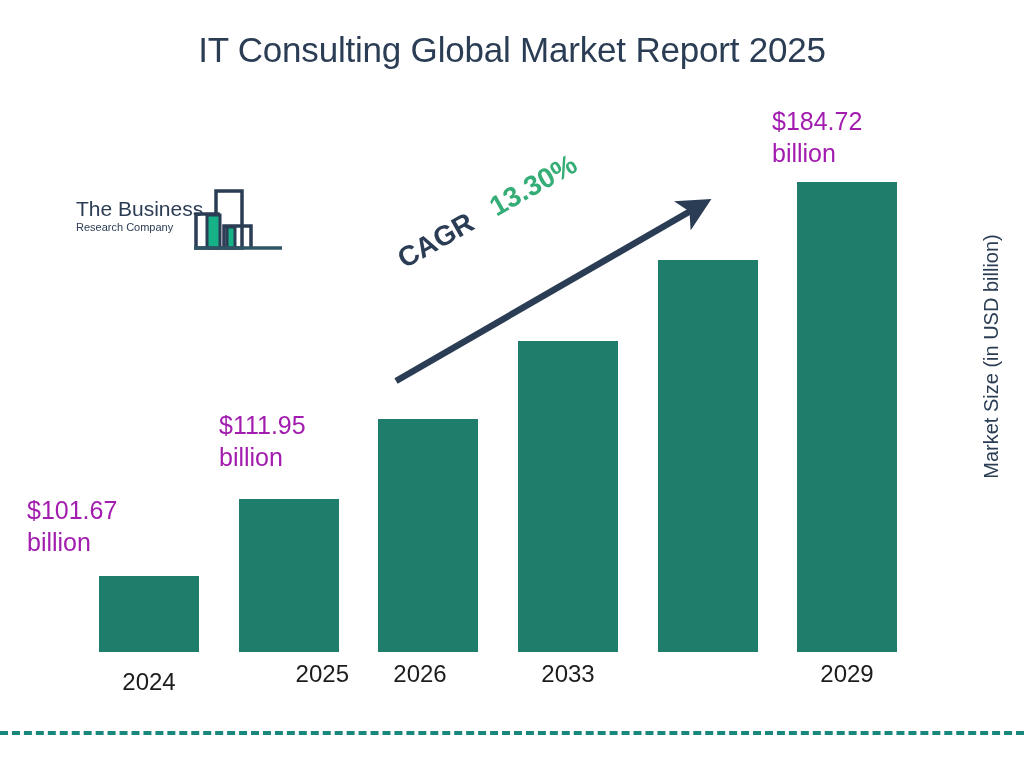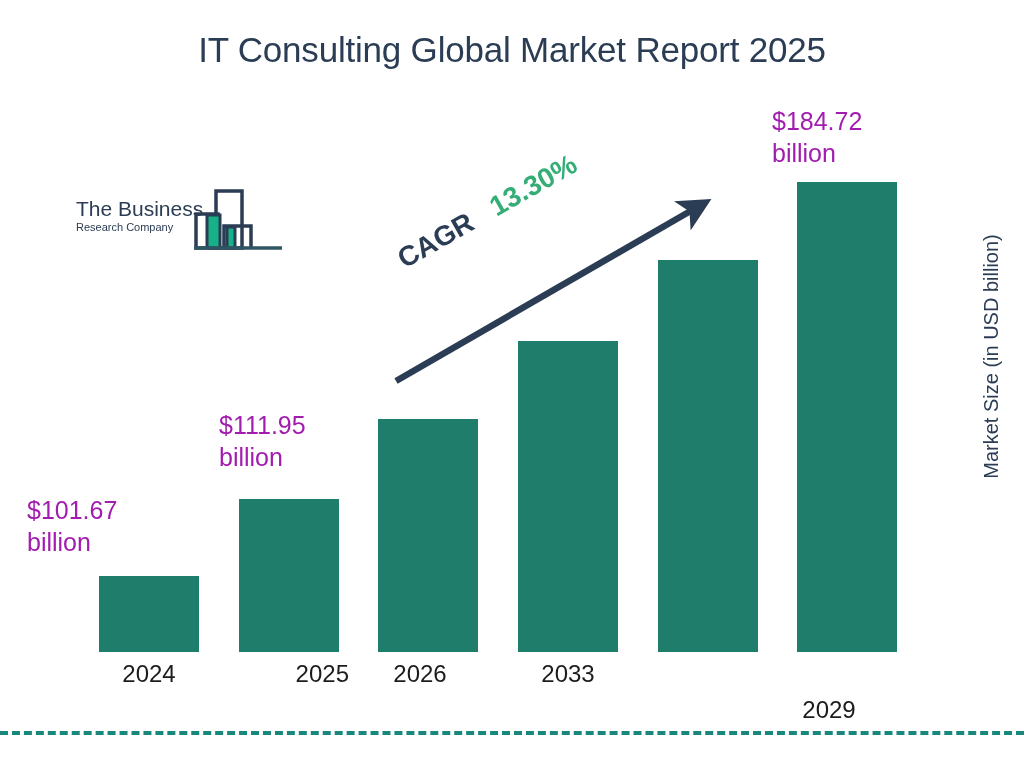"2024" div.xtick { margin-top: none -> 8px }
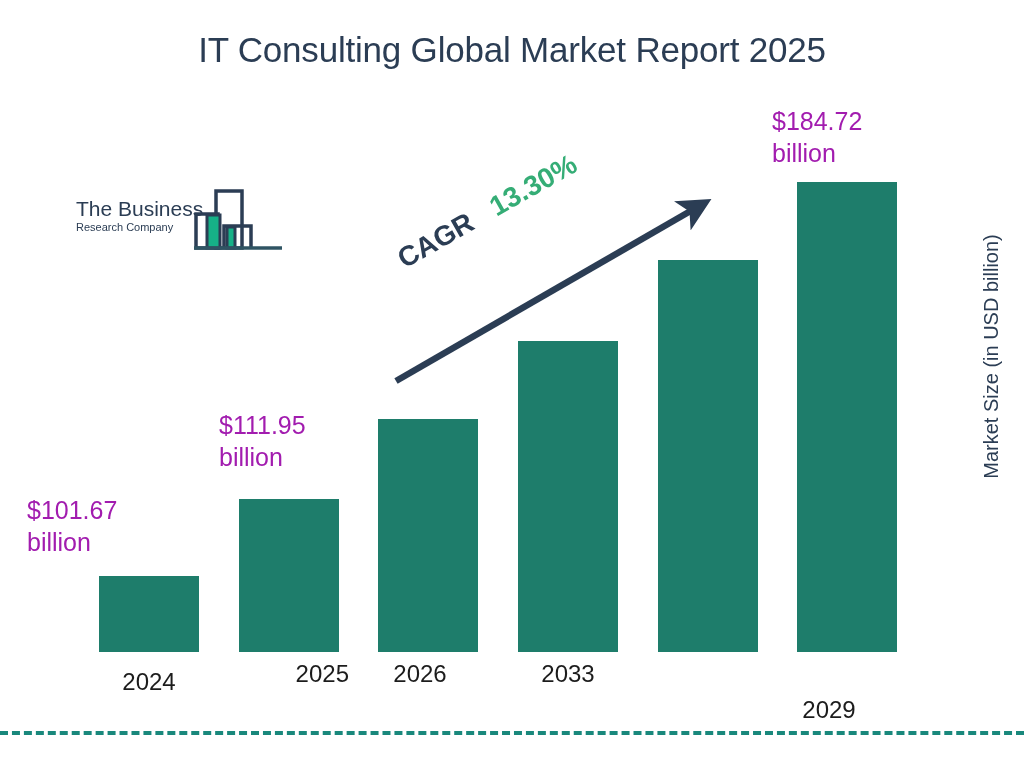"2029" div.xtick { left: 769px -> 787px; margin-top: 36px -> none }
